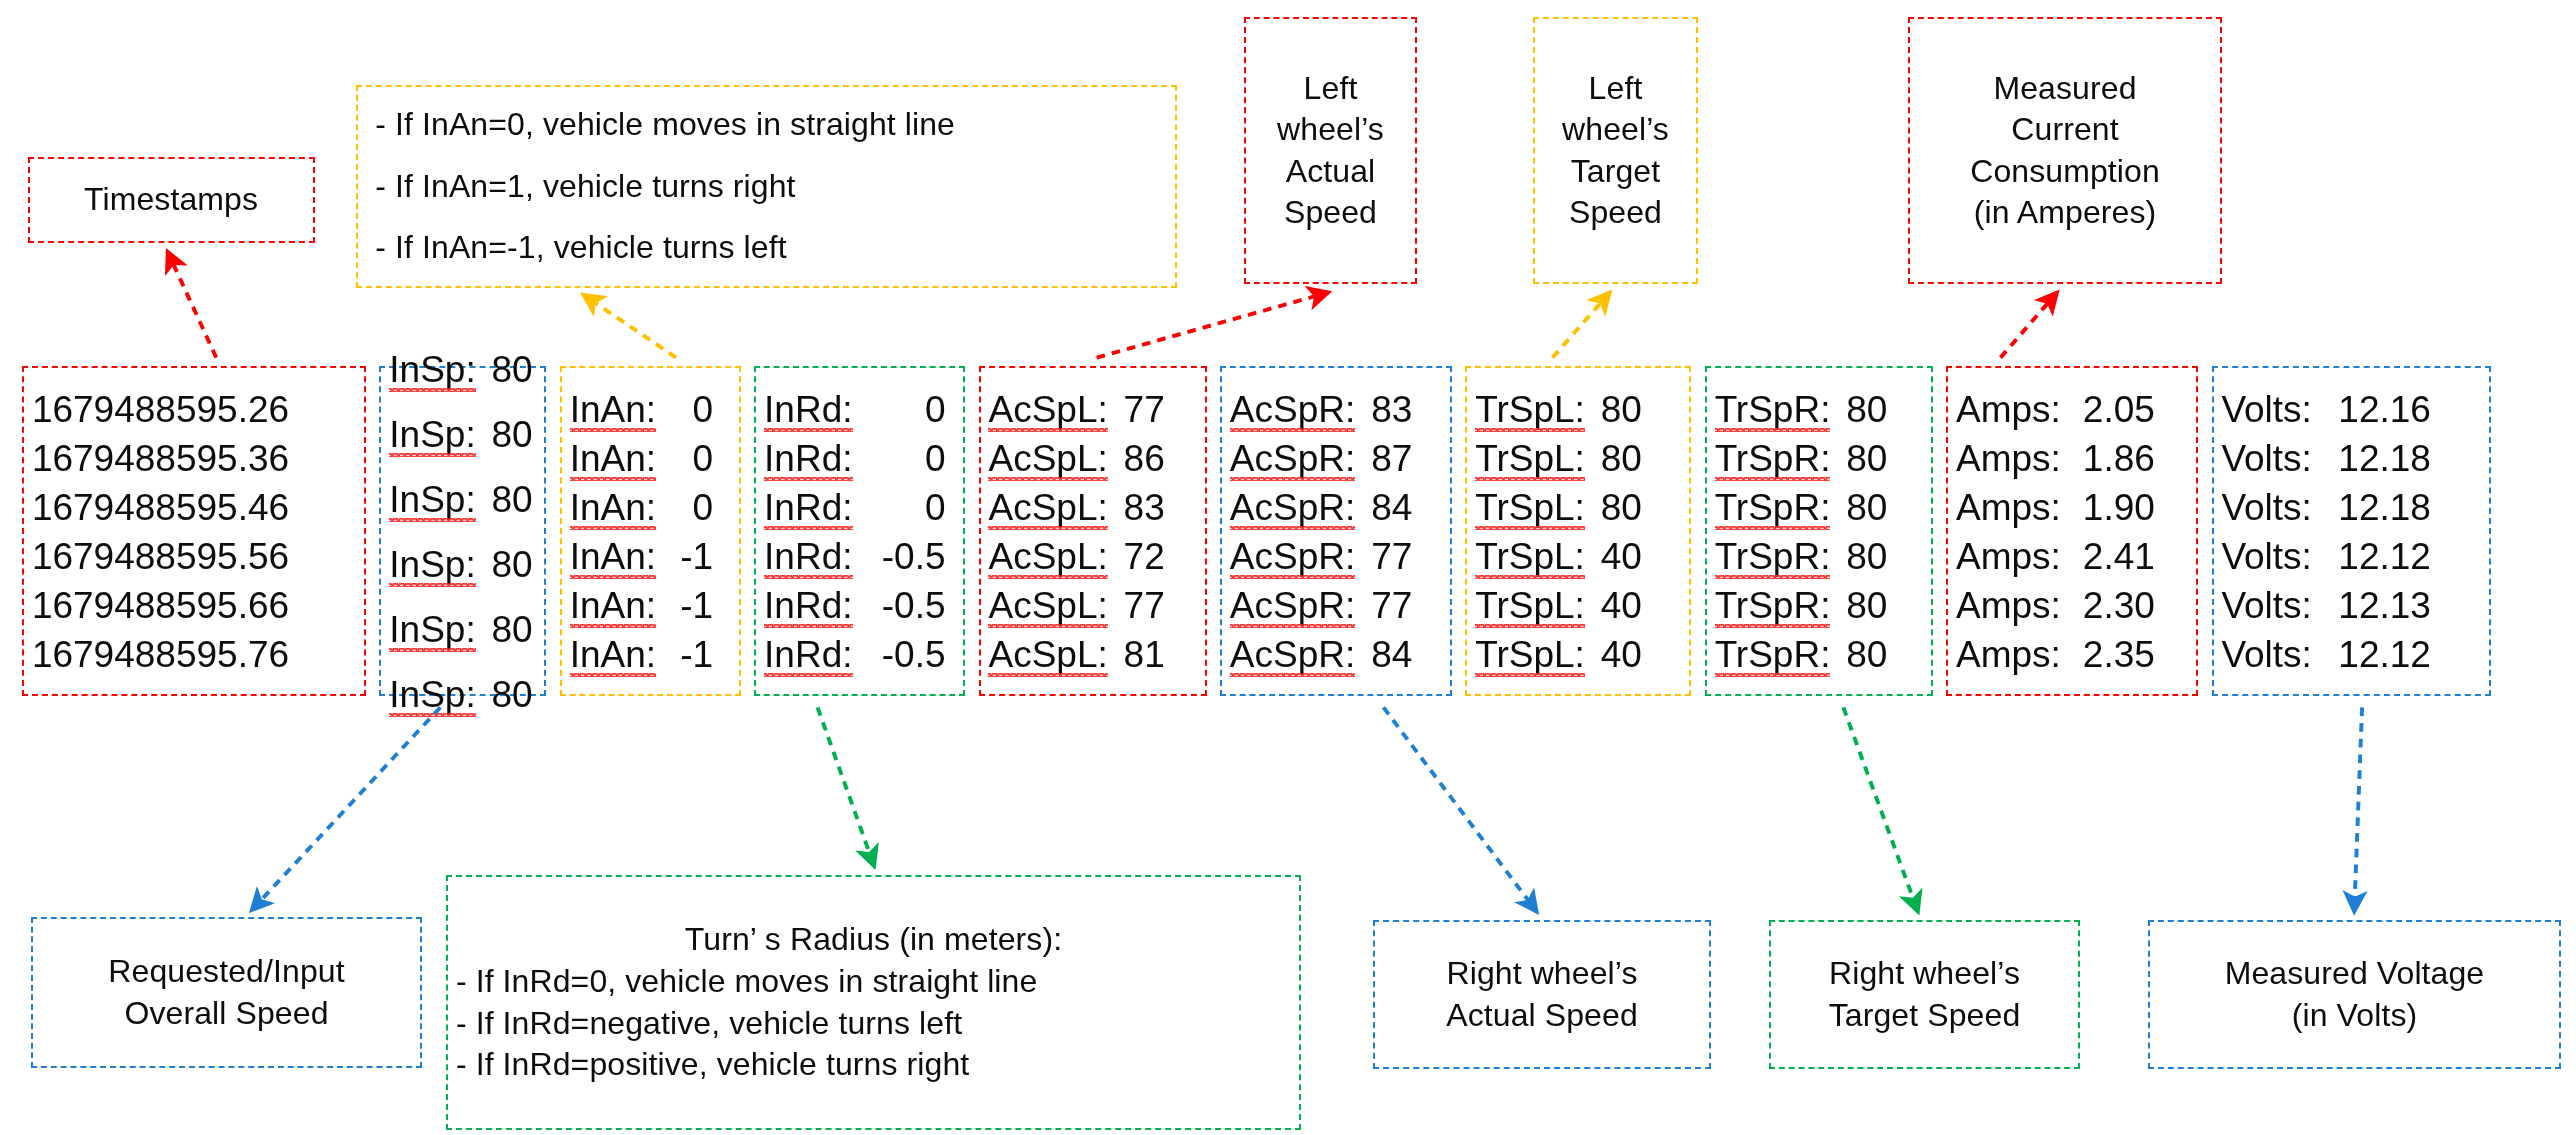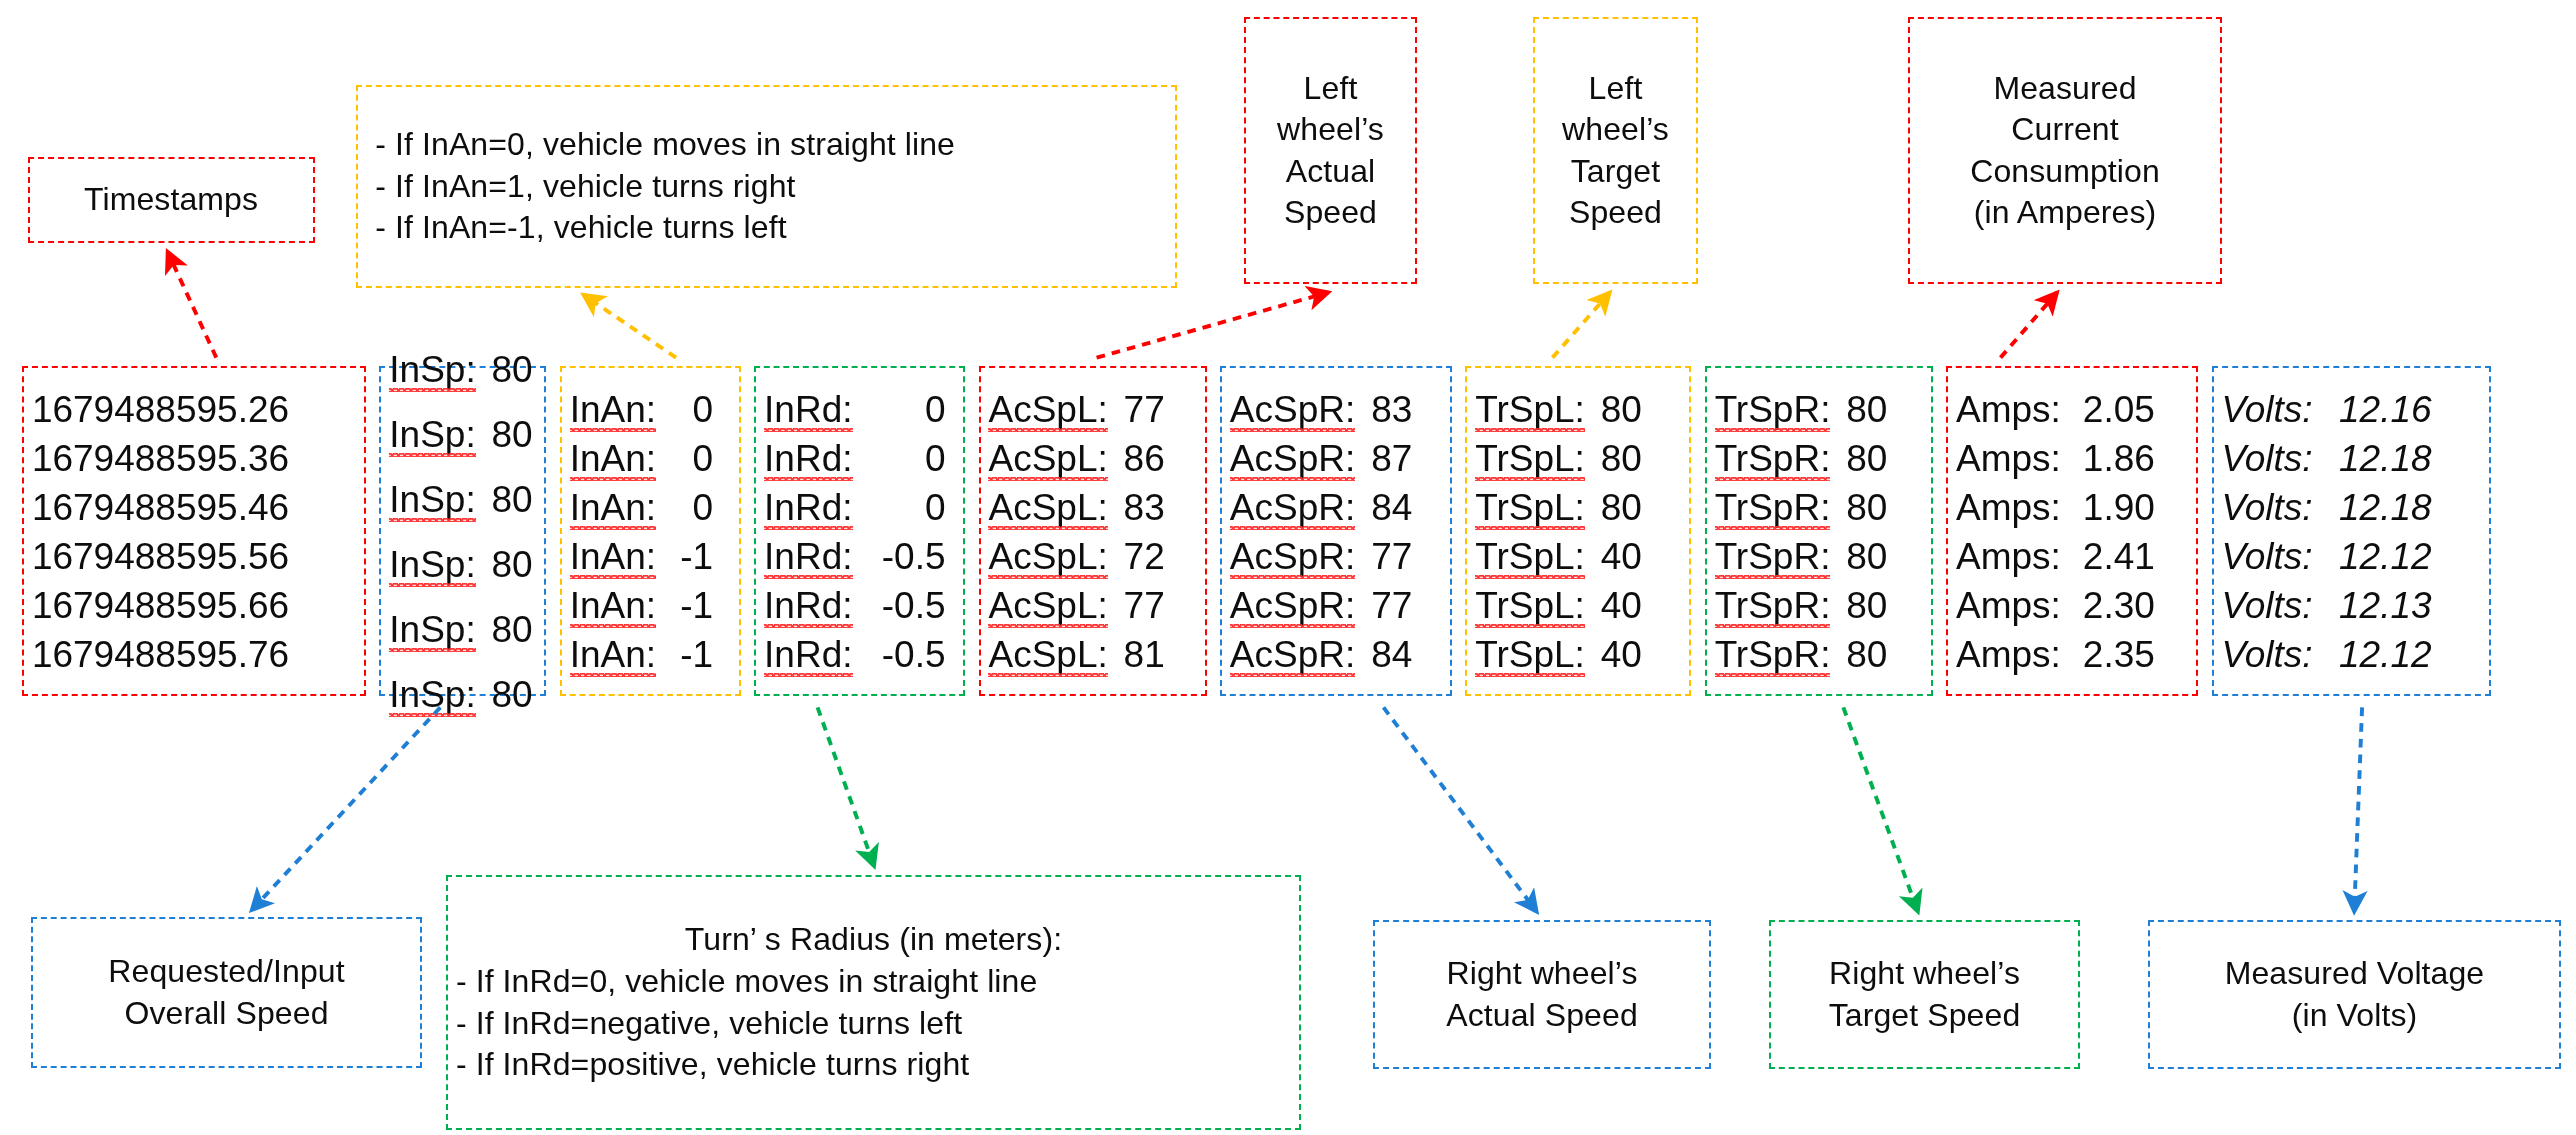"- If InAn=0, vehicle moves" .callout.left-align { gap: none -> 20px }
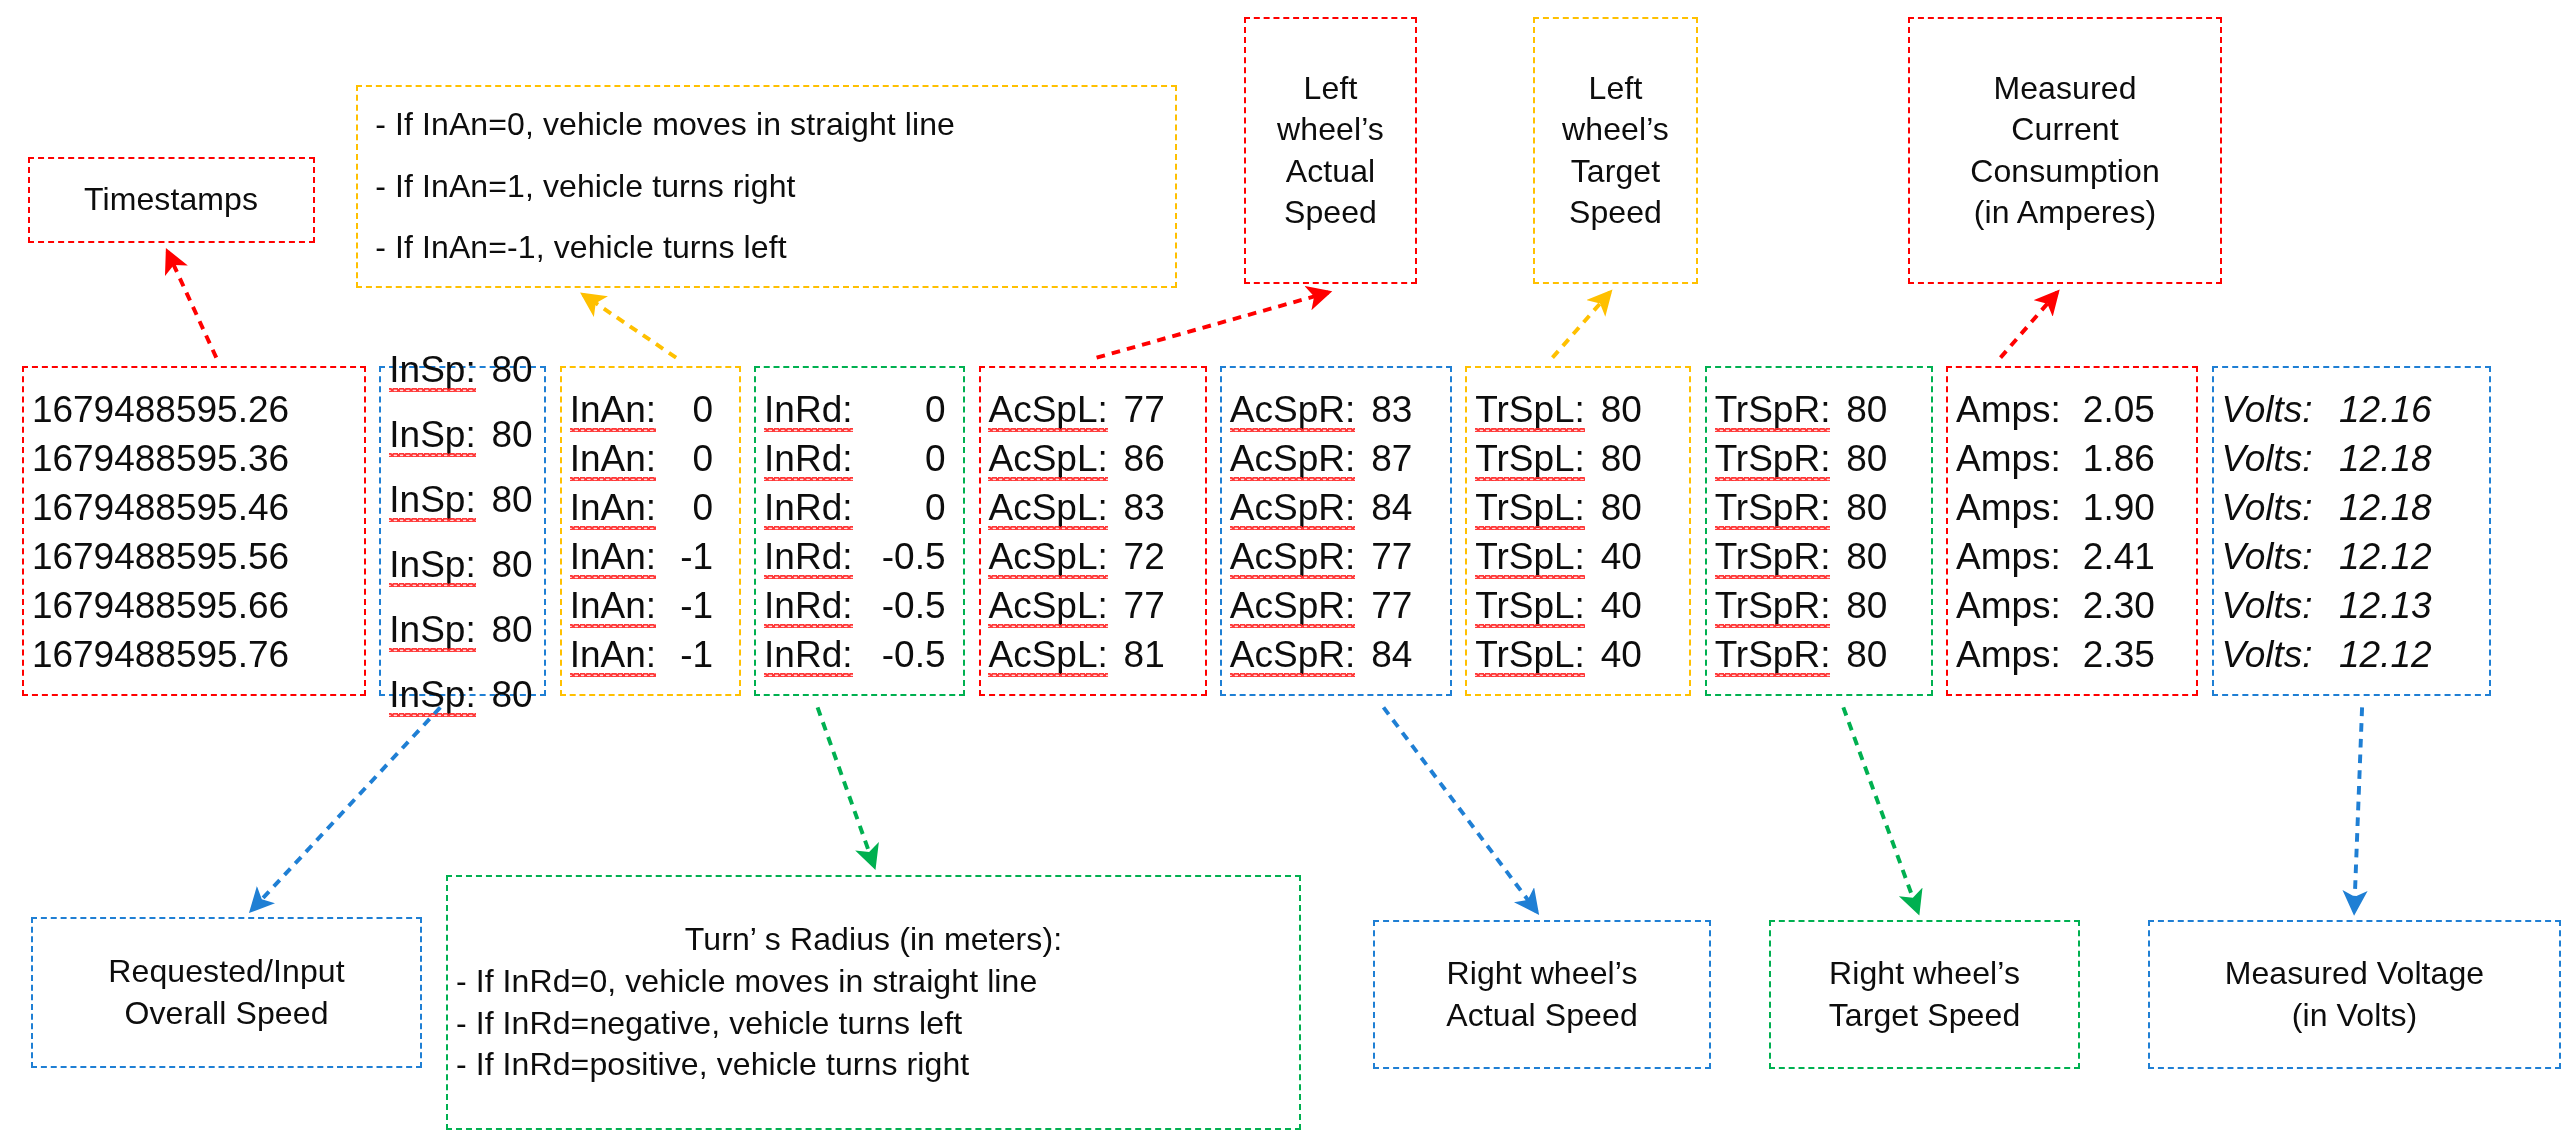"Volts:" .c9 { font-style: italic -> none }
